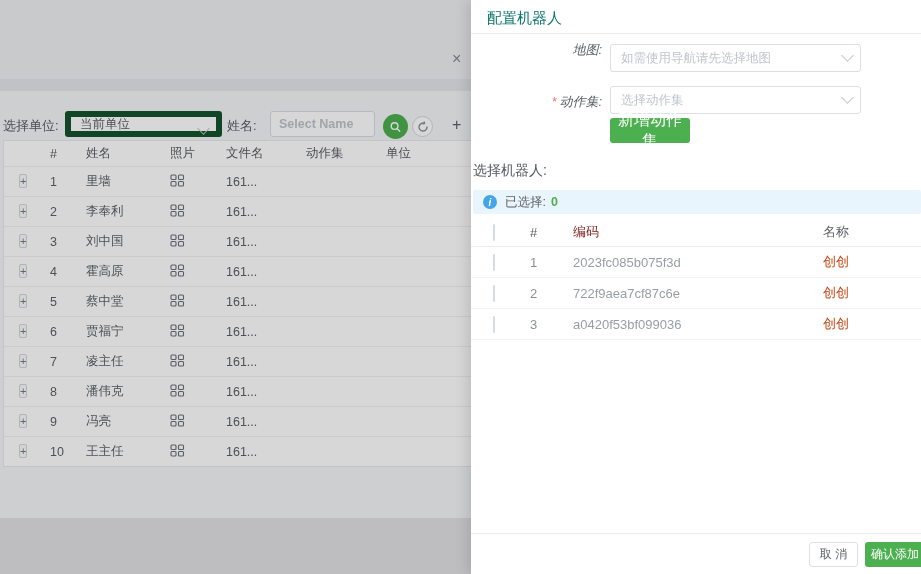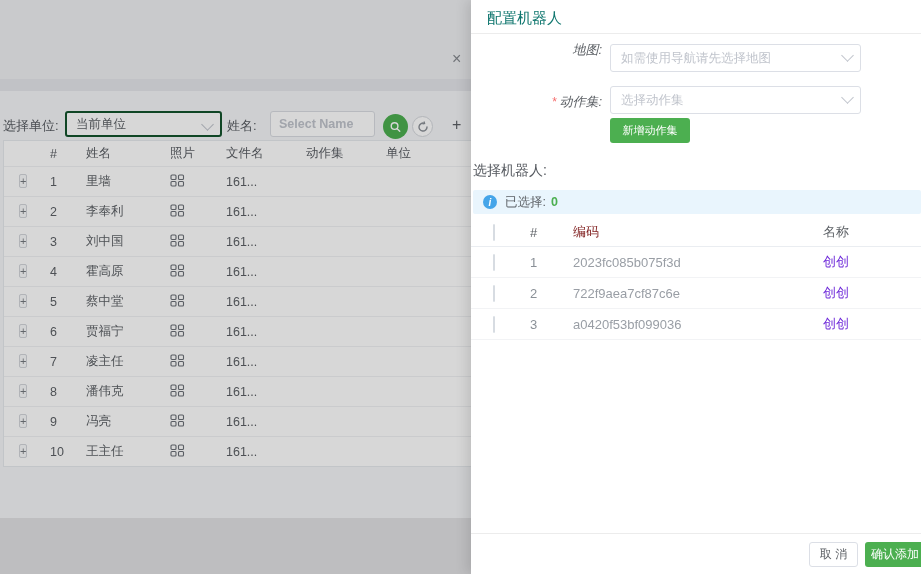"当前单位" .sel-unit { border: 2px solid #14532d -> 6px solid #14532d }
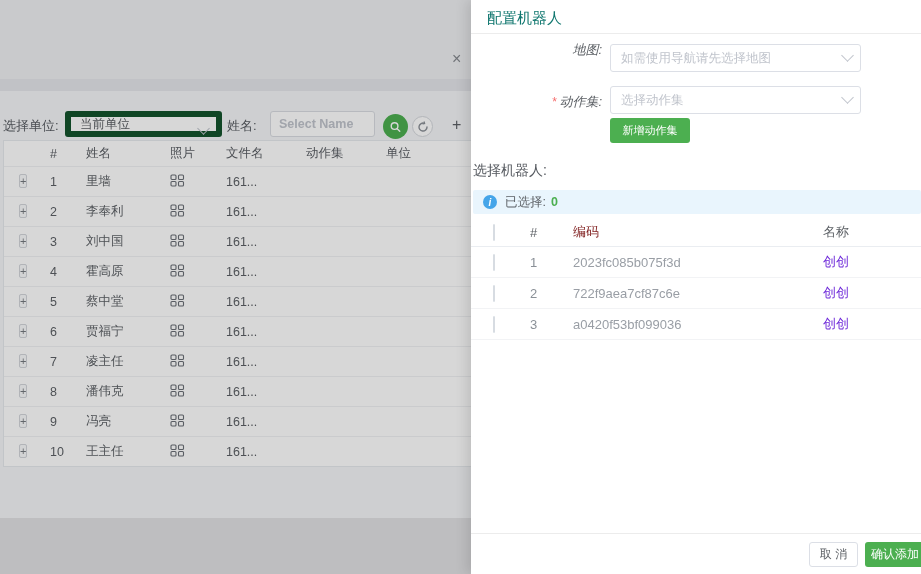"新增动作集" .btn-addset { font-size: 11px -> 16px }
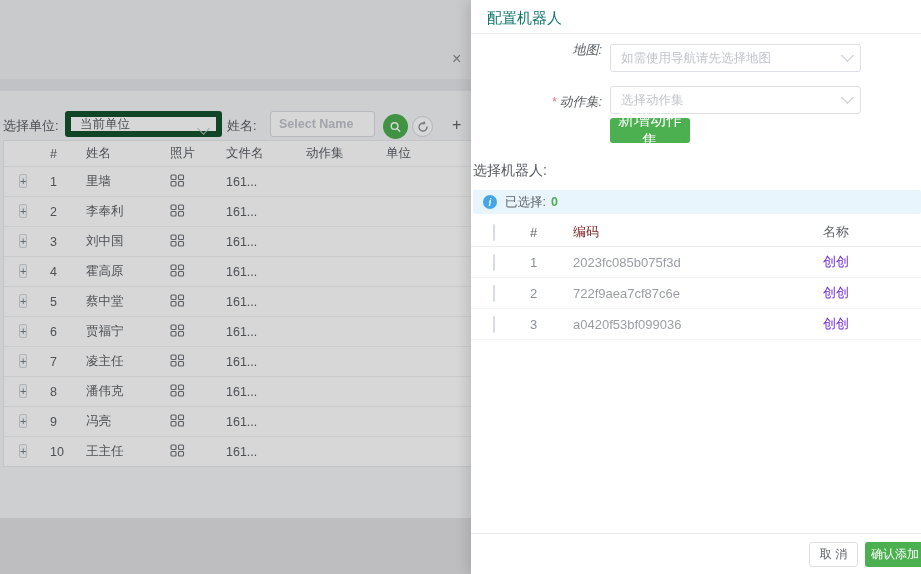"创创" .rc-name { color: #6d28d9 -> #c2410c }
